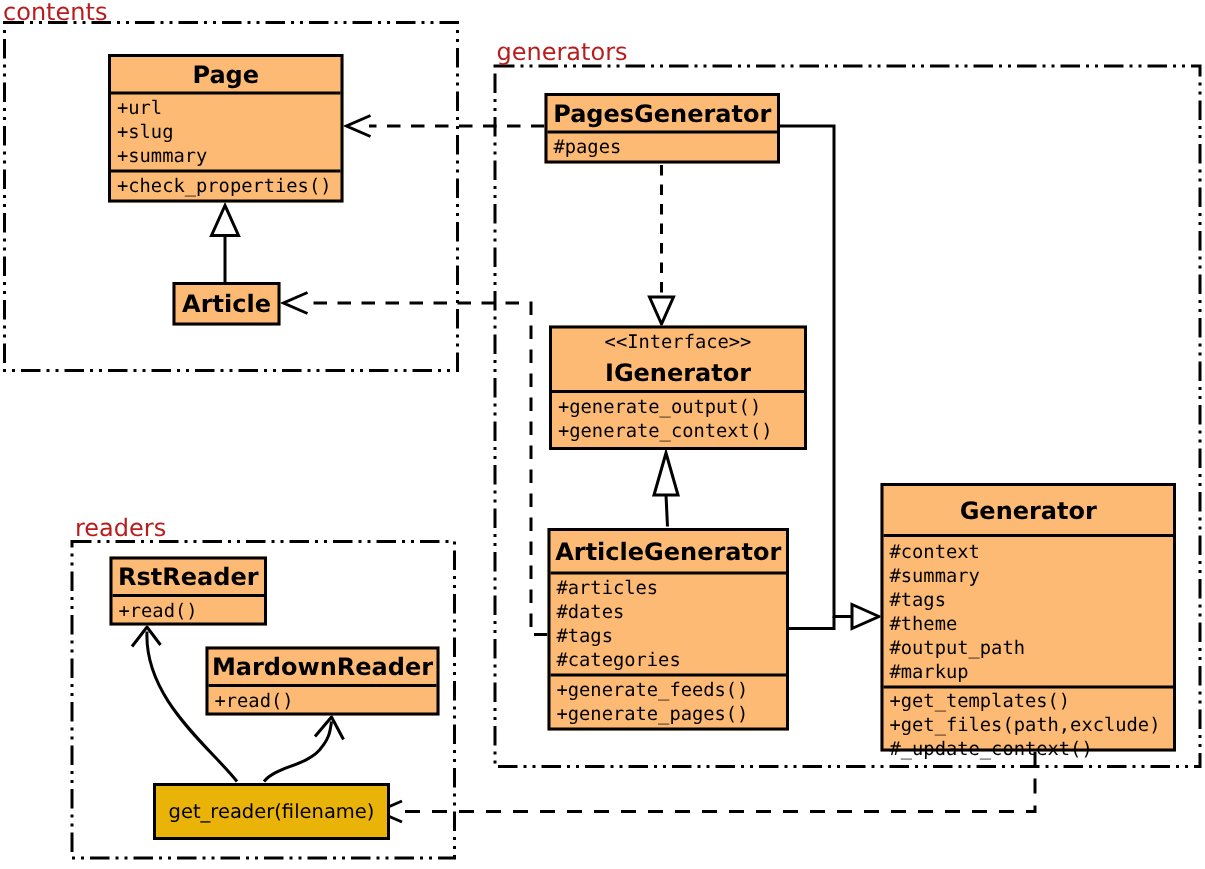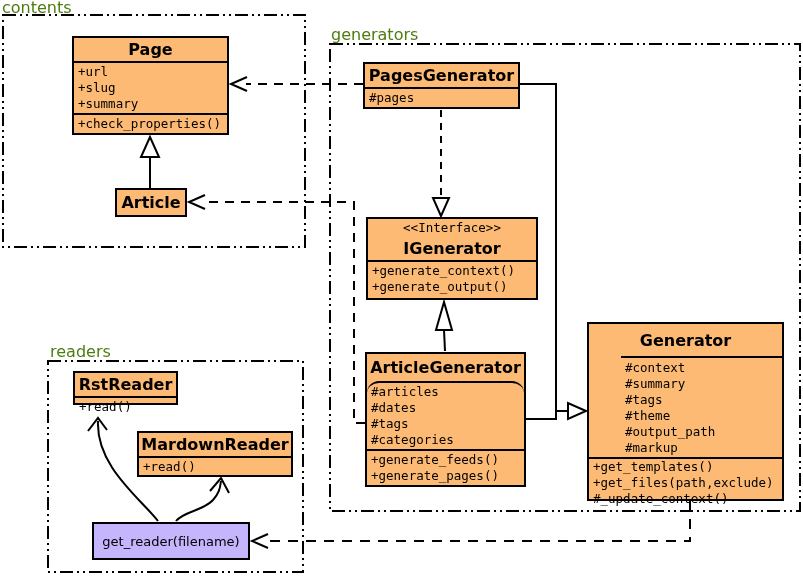"contents" .pkg-label { color: #4d7c0f -> #b91c1c }
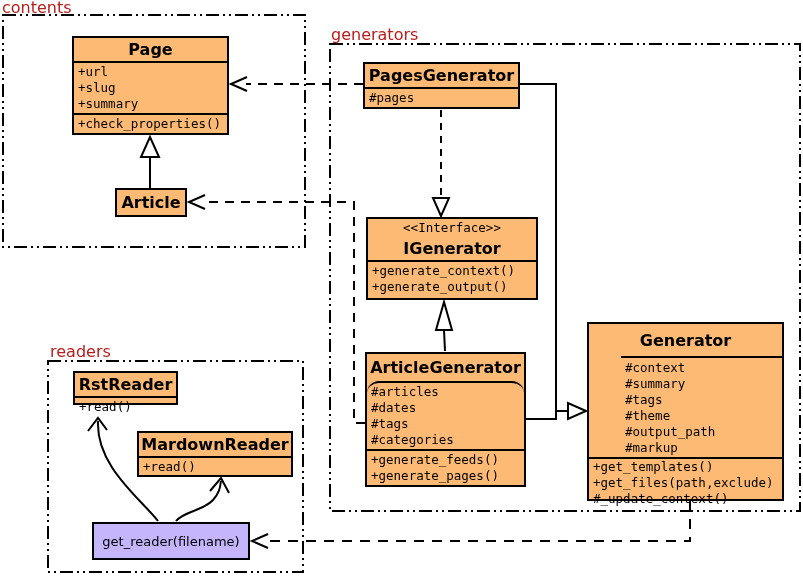"+generate_context()" div.uml-member { order: before "+generate_output()" -> after "+generate_output()" }
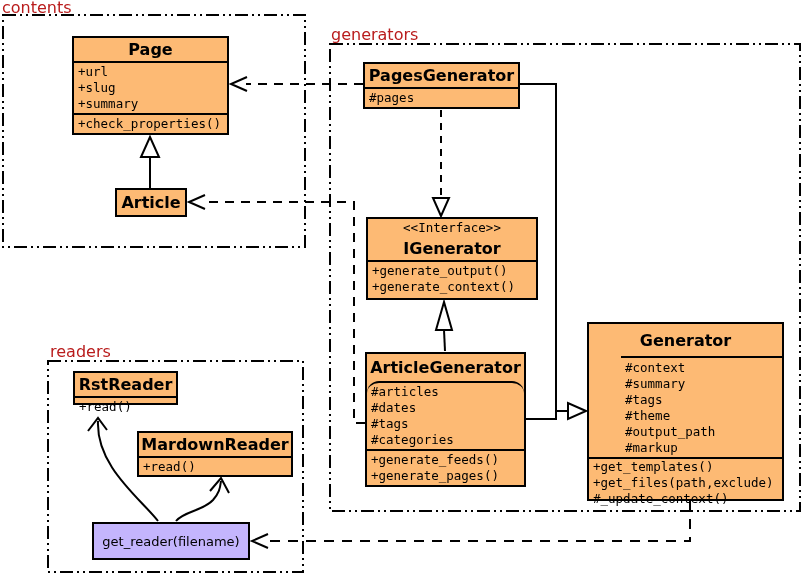"#context" div.uml-sec { margin-left: 32px -> none }
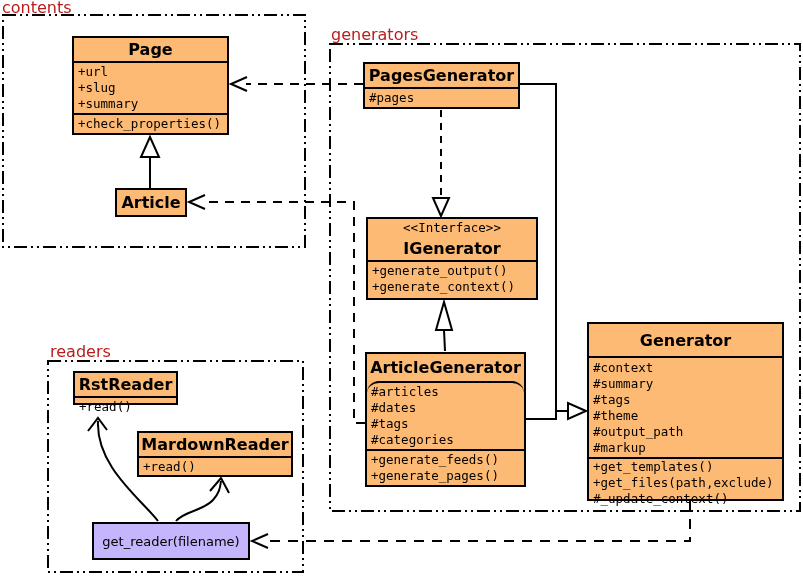"RstReader" div.uml-class { height: 34px -> 46px }
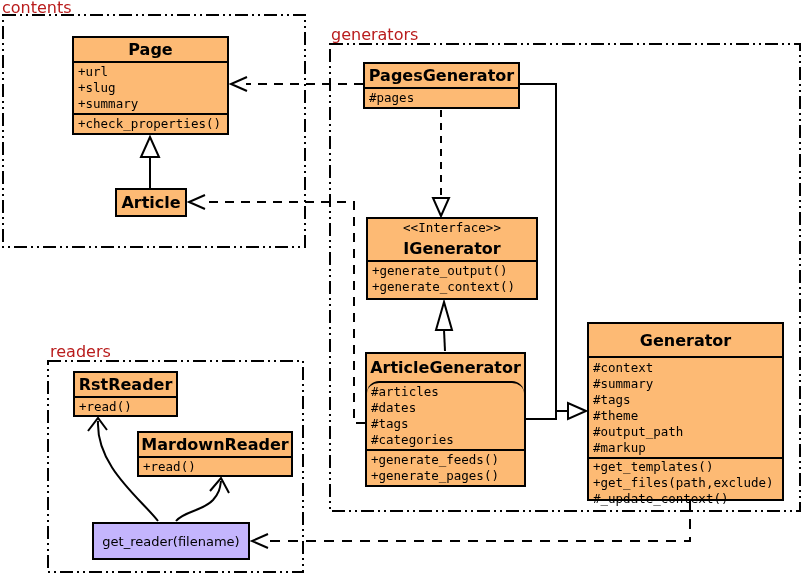"#articles" div.uml-sec { border-radius: 12px -> none }
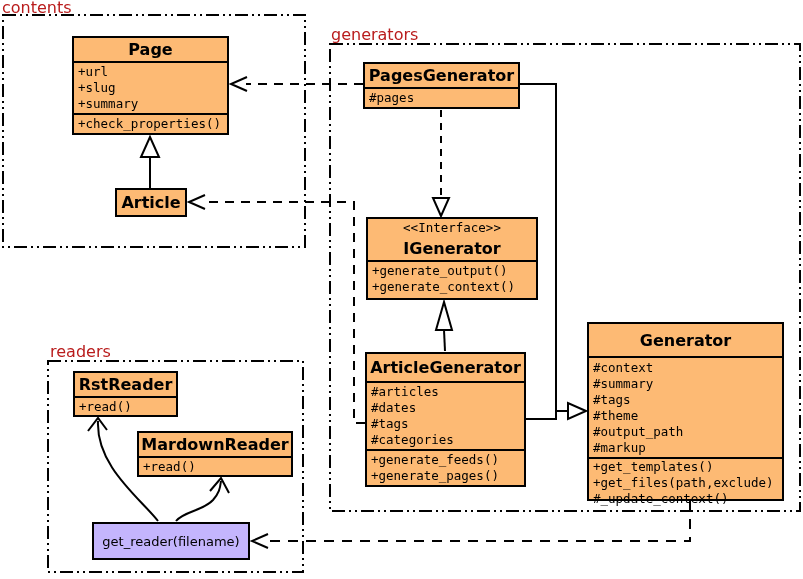"get_reader(filename)" .plain-box { background: #c4b5fd -> #eab308; margin-left: none -> 10px }
